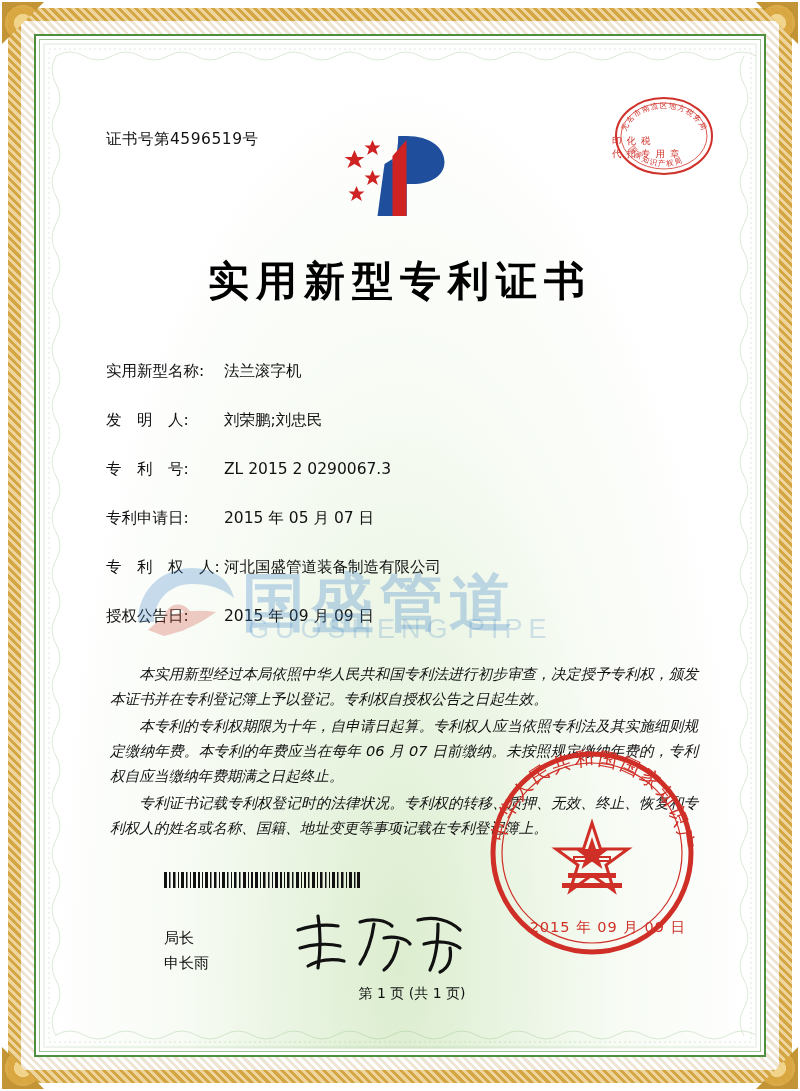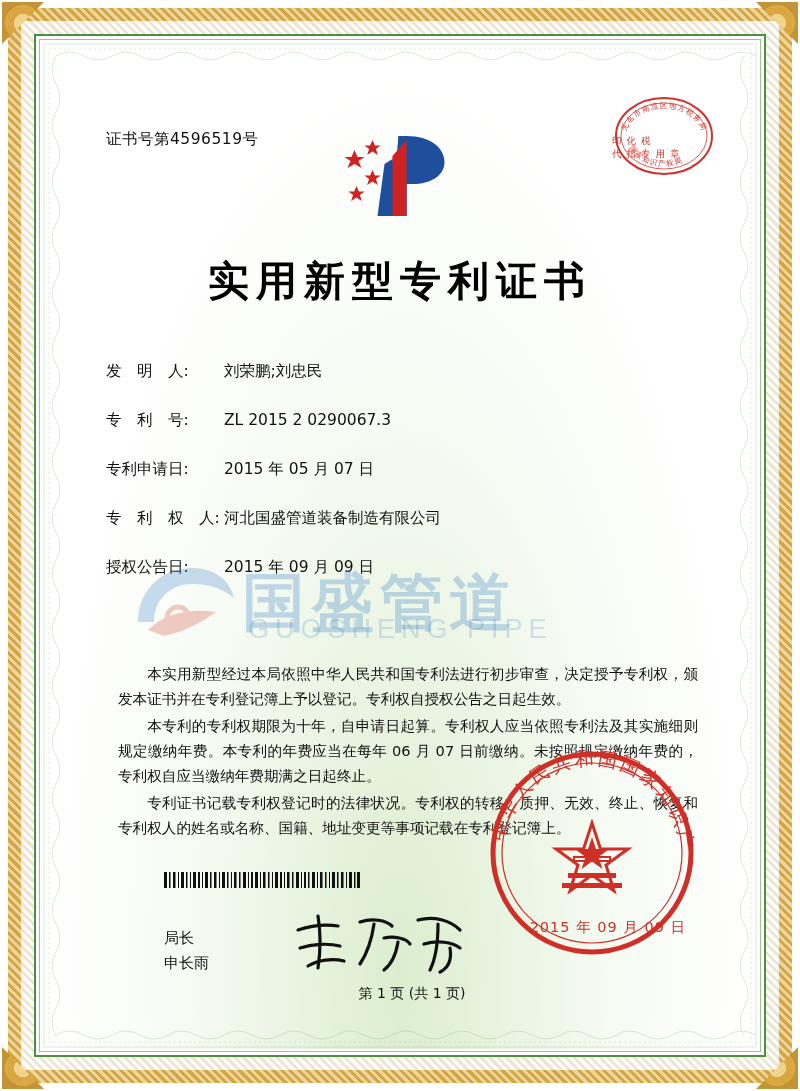"实用新型名称: 法兰滚字机" div.field { html: none -> <div> <span>实用新型名称:</span><span>法兰滚字机</span> </div> }
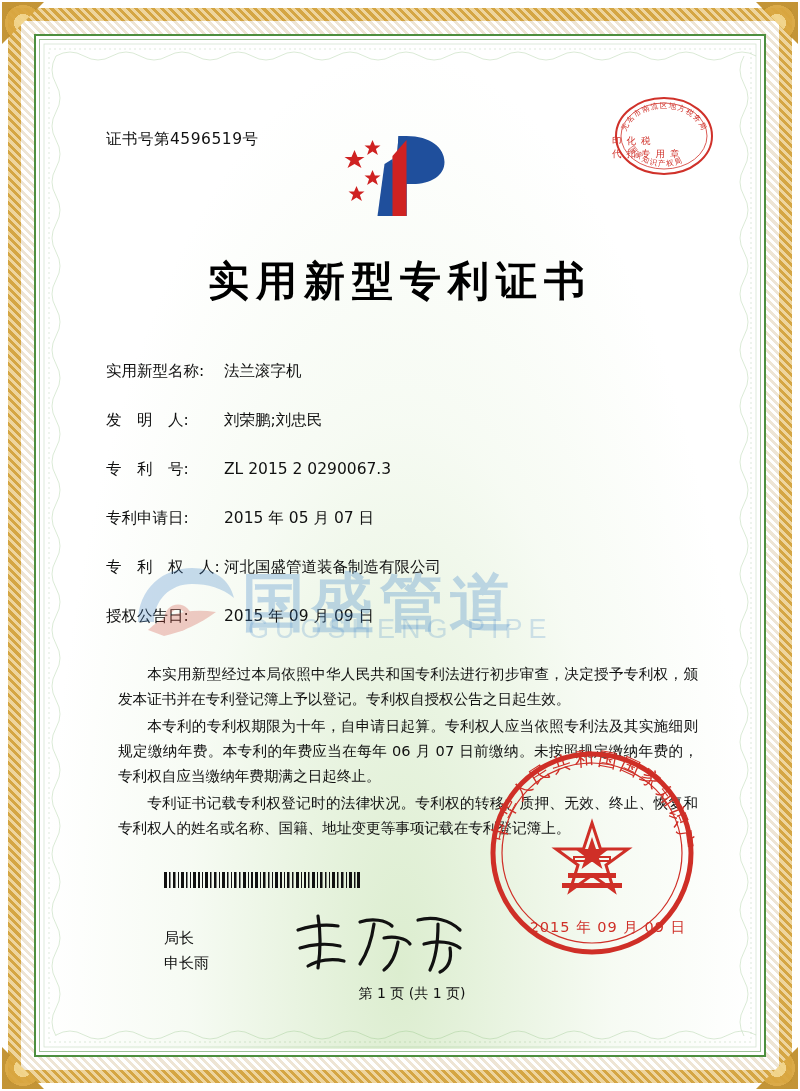"本实用新型经过本局依照中华人民共和国专利法进行初步审查，决定授予专利权，颁发本证" .paragraphs p { font-style: none -> italic; margin: 0 0 2px 12px -> 0 0 2px 4px }
